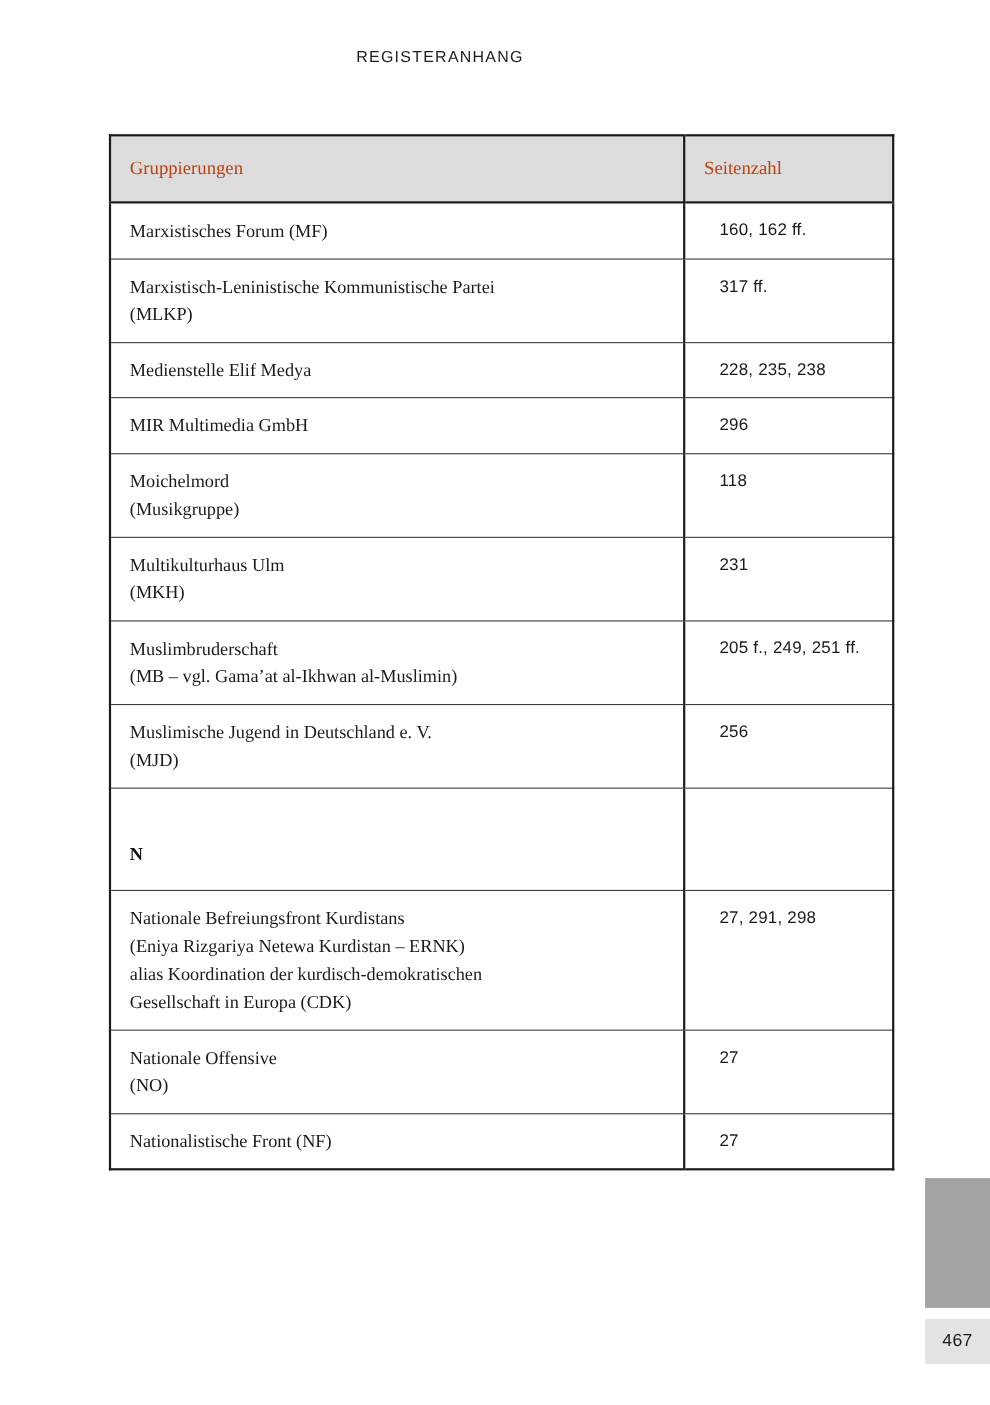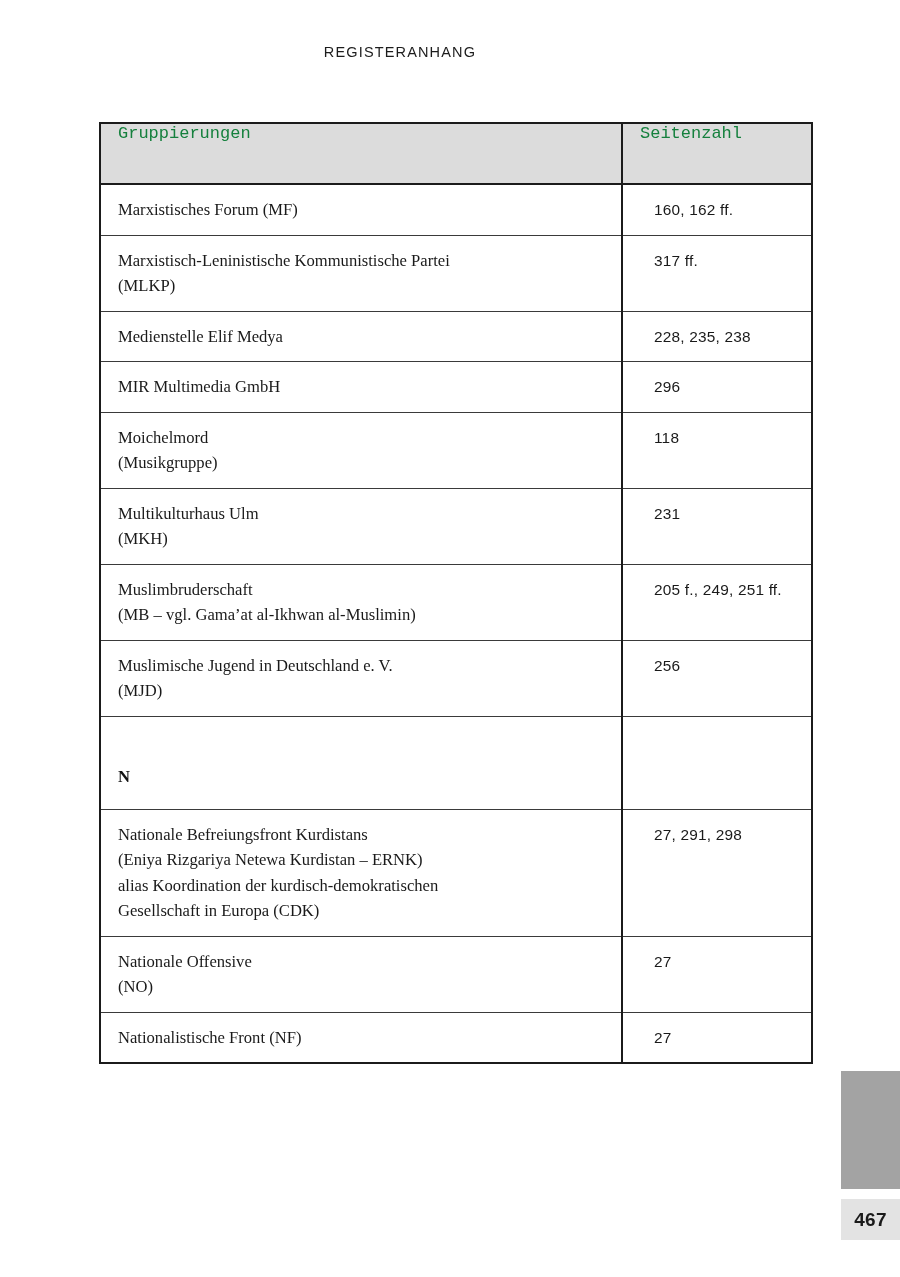"Gruppierungen" .h-label { color: #15803d -> #c2410c; font-family: Liberation Mono, monospace -> Liberation Serif, serif; padding-top: none -> 19px }
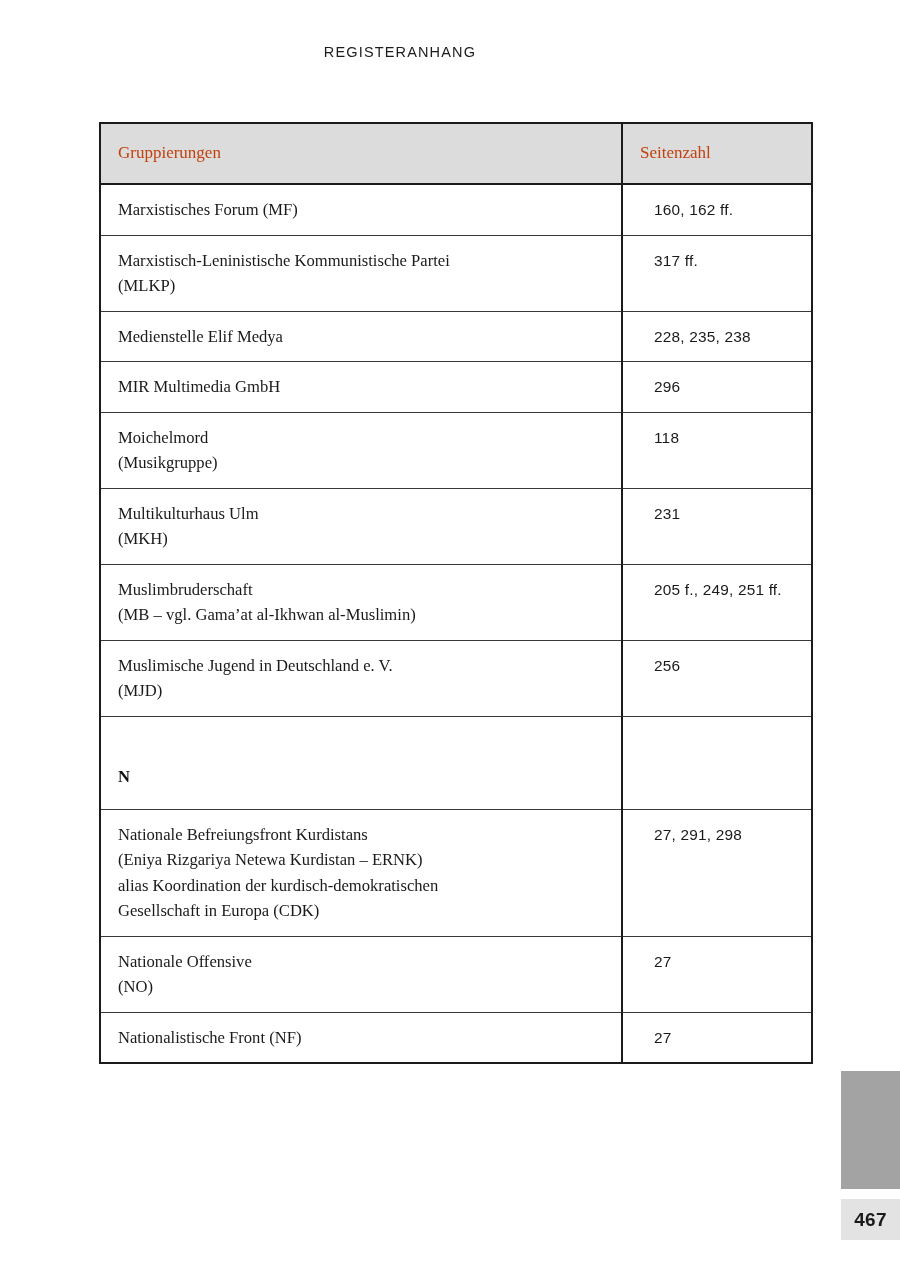"467" .folio-number { font-size: 19px -> 16px; font-weight: bold -> normal }
